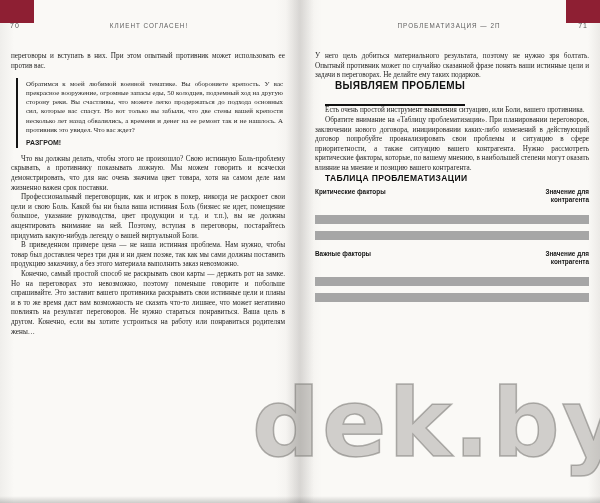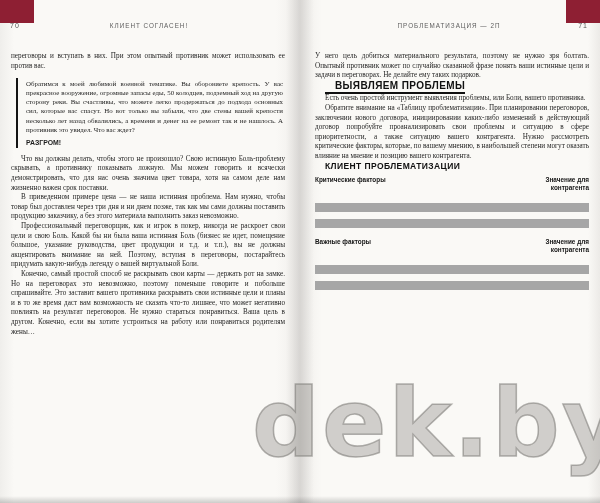"ВЫЯВЛЯЕМ ПРОБЛЕМЫ" .h2 span { padding-bottom: 2px -> 14px }
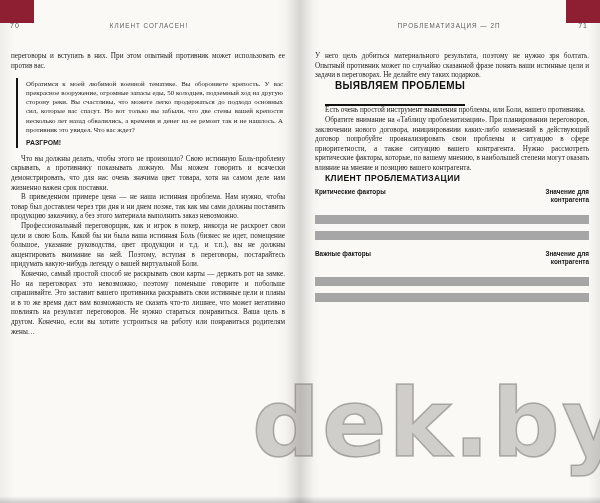"Есть очень простой инструмент выявления" p { text: проблемы -> ситуацию }
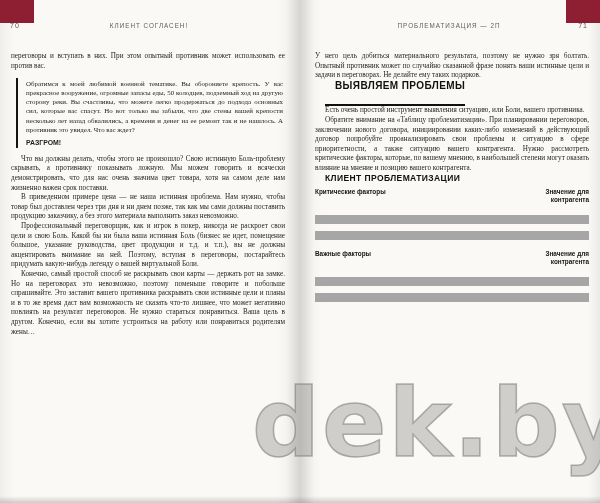"КЛИЕНТ ПРОБЛЕМАТИЗАЦИИ" p.h3 { text: КЛИЕНТ -> ТАБЛИЦА }
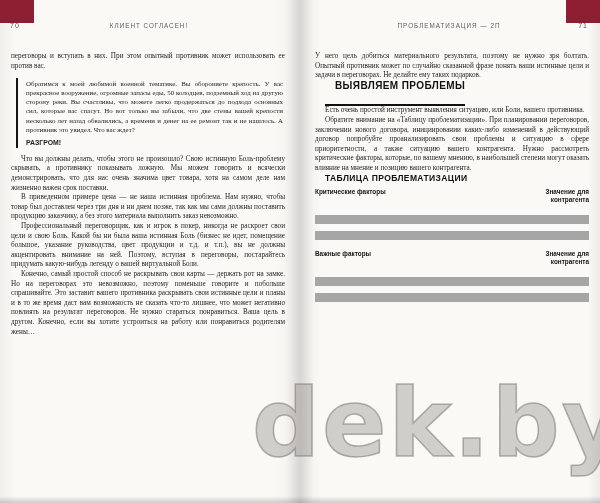"В приведенном примере цена —" p { order: before "Профессиональный переговорщик, как и" -> after "Профессиональный переговорщик, как и" }
